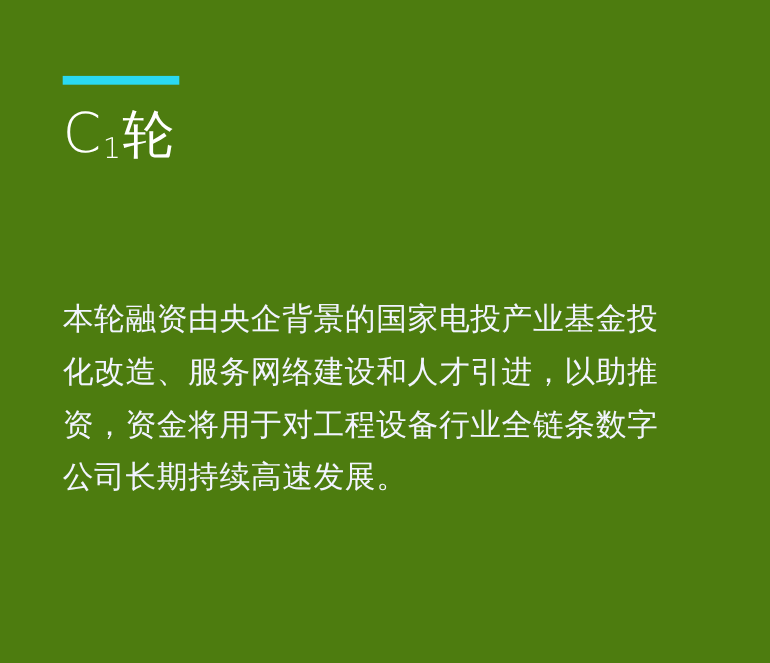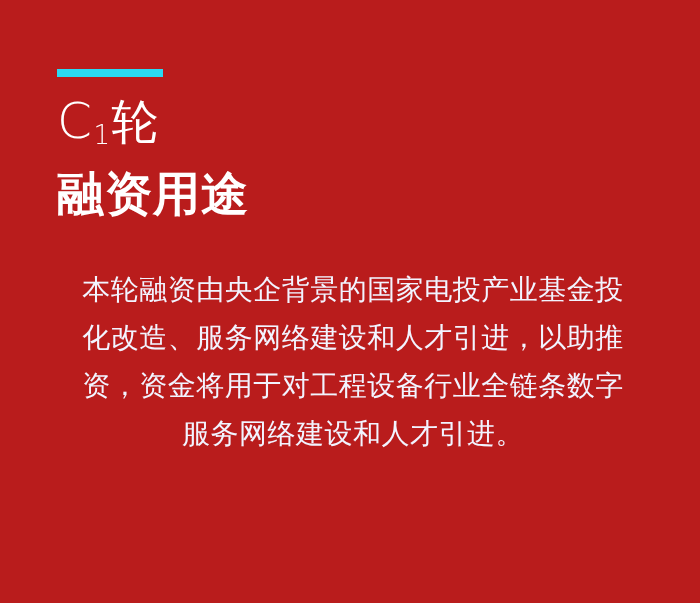"C1轮" .slide { background: #b91c1c -> #4d7c0f }
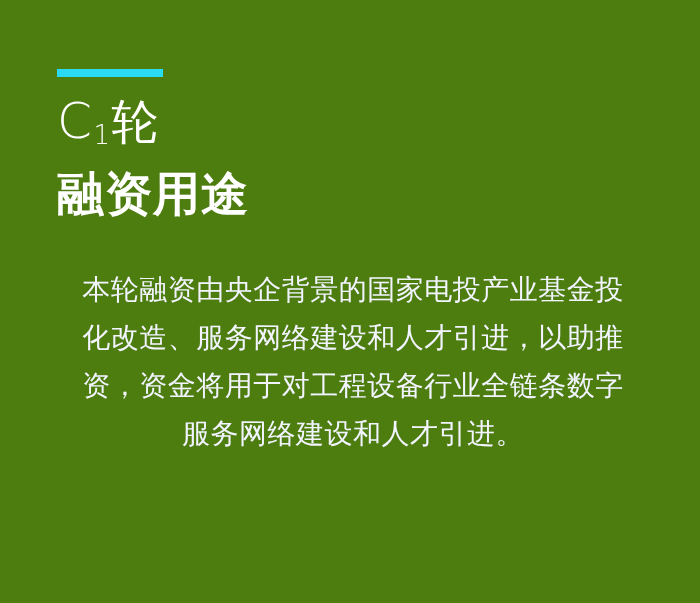"融资用途" div.headline-main { html: <div>融资用途</div> -> none }
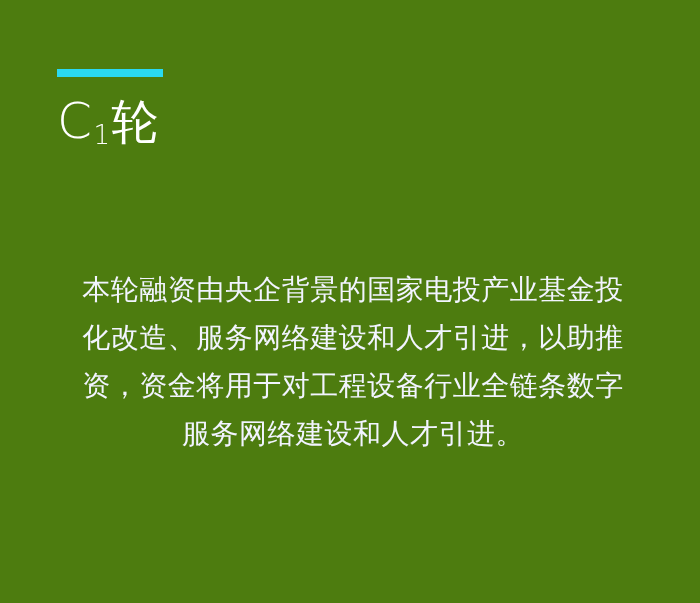"本轮融资由央企背景的国家电投产业基金投" .body-block { text-align: center -> none }
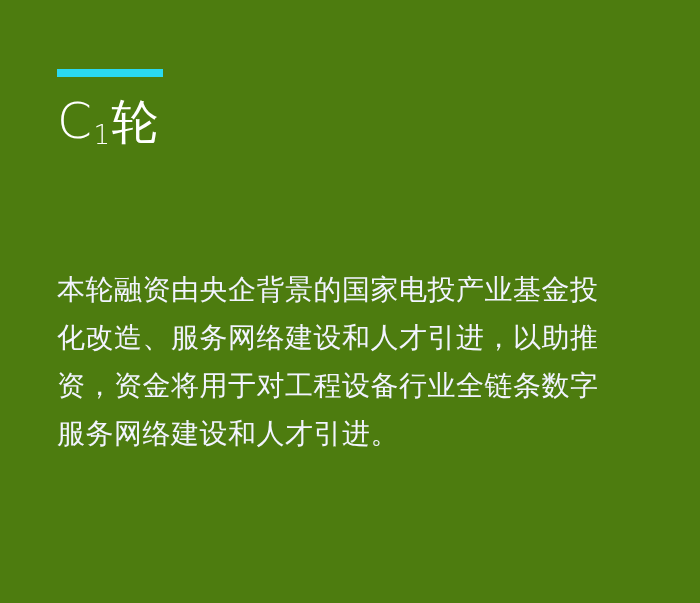"服务网络建设和人才引进。" div.body-line { text: 服务网络建设和人才引进 -> 公司长期持续高速发展 }
